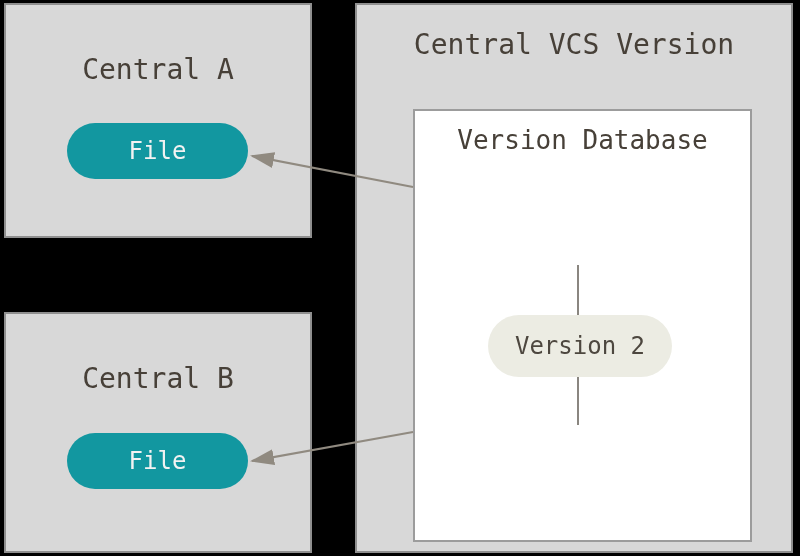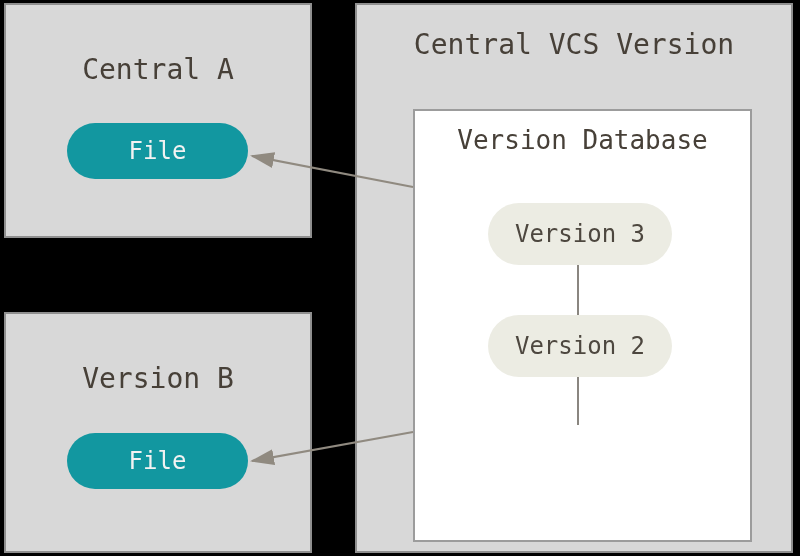"Version 3" div.vpill { html: <div>Version 3</div> -> none }
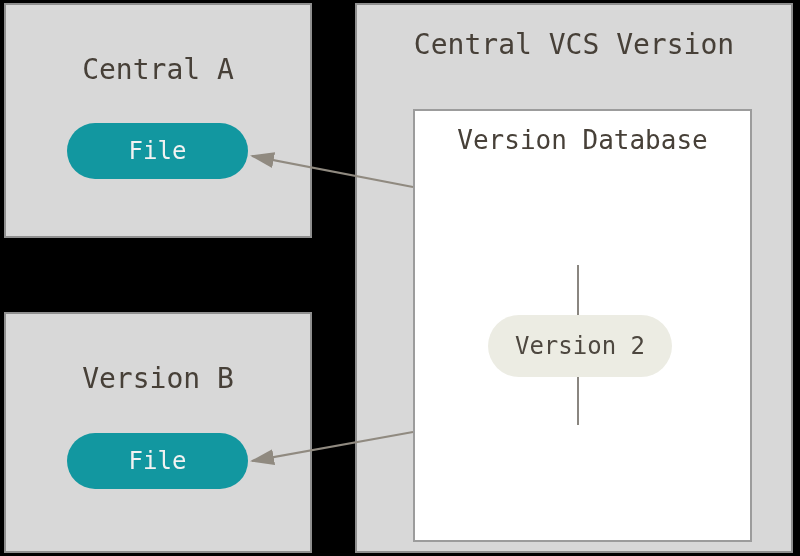"Version B" div.box-title { text: Version -> Central }
